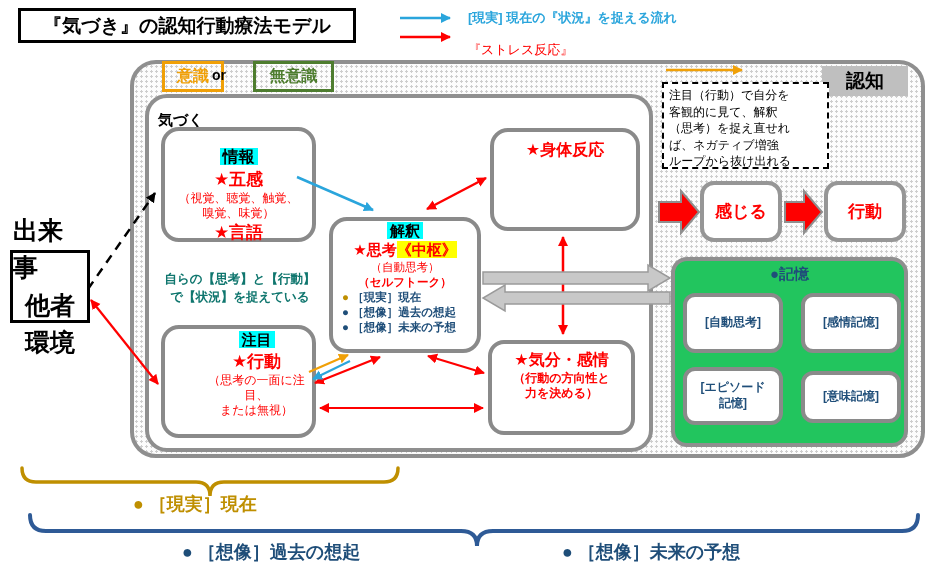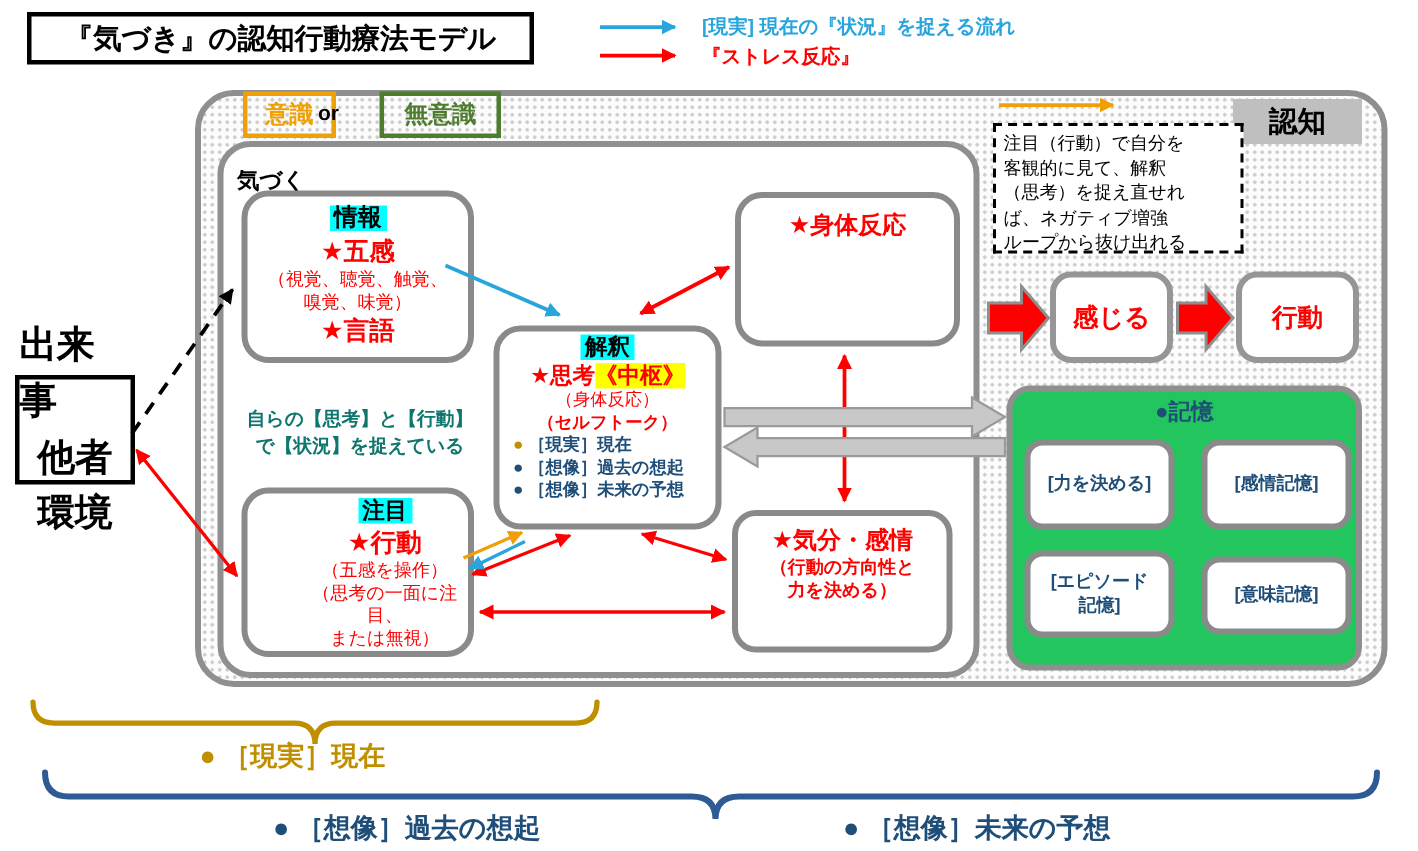"『ストレス反応』" .legend-text-red { font-weight: bold -> normal; top: 29px -> 41px }
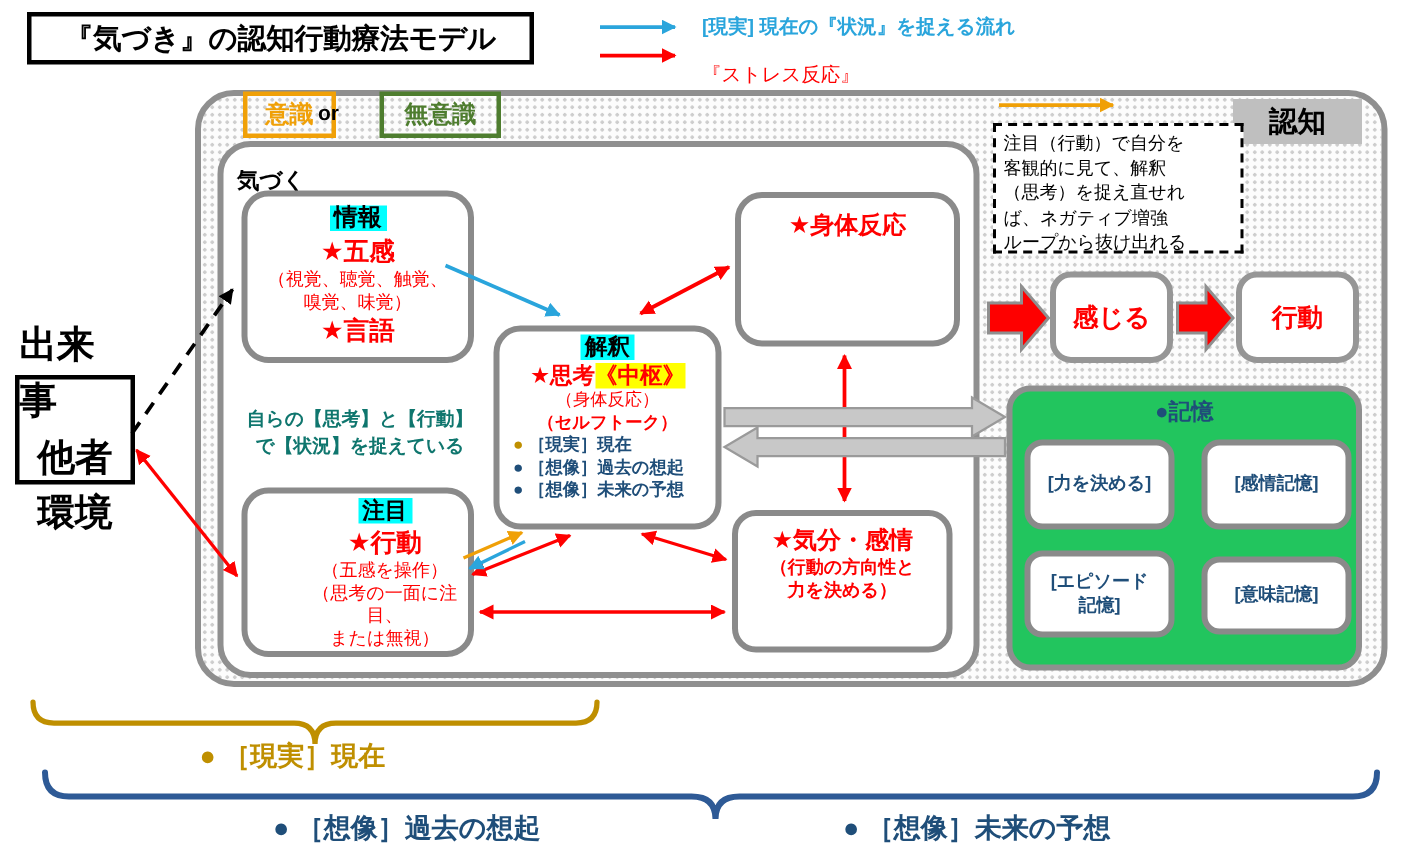"情報" .info-box { padding-top: 4px -> 16px }
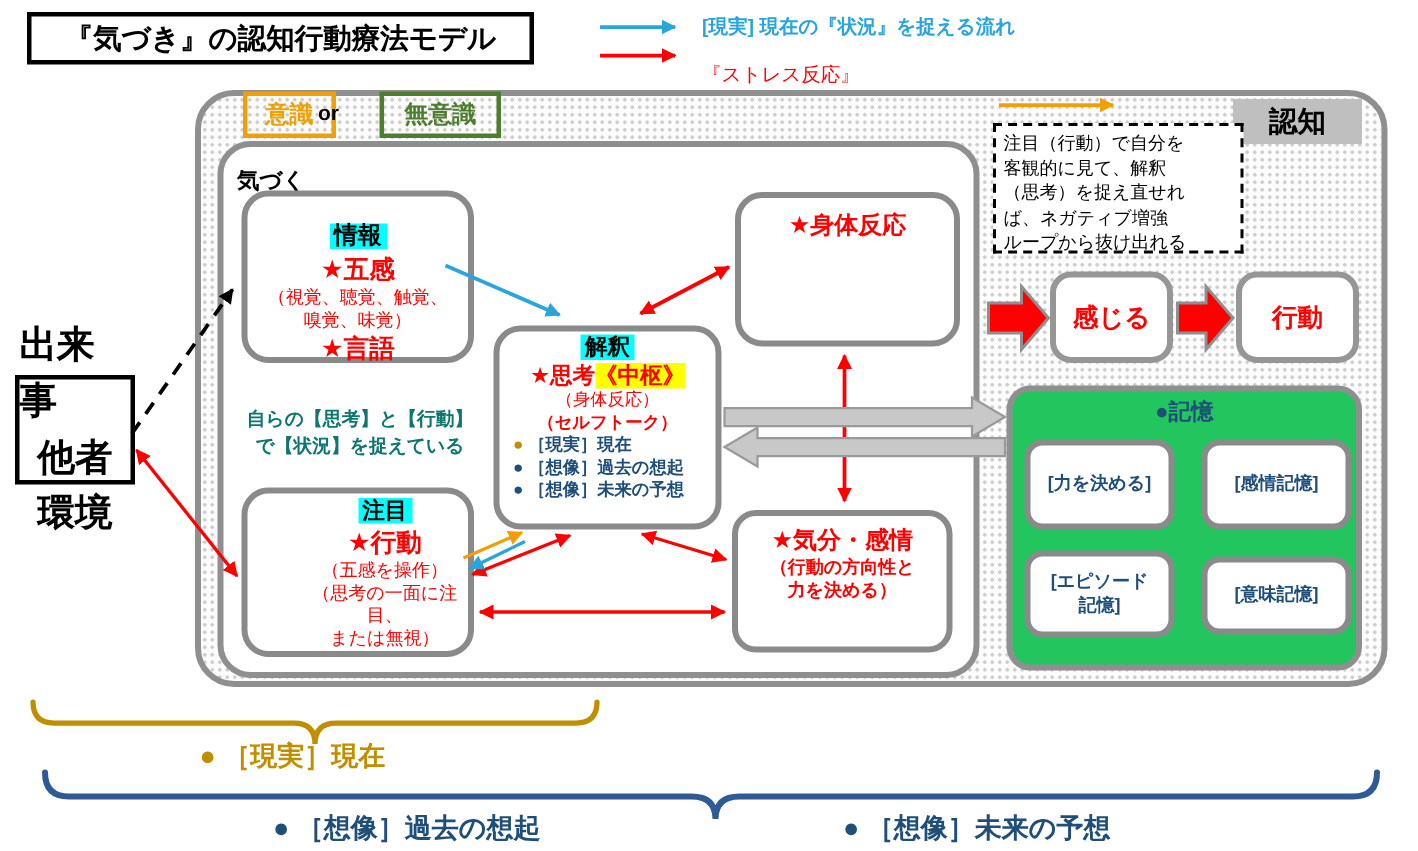"（身体反応）" div.red-s { text: 身体反応 -> 自動思考 }
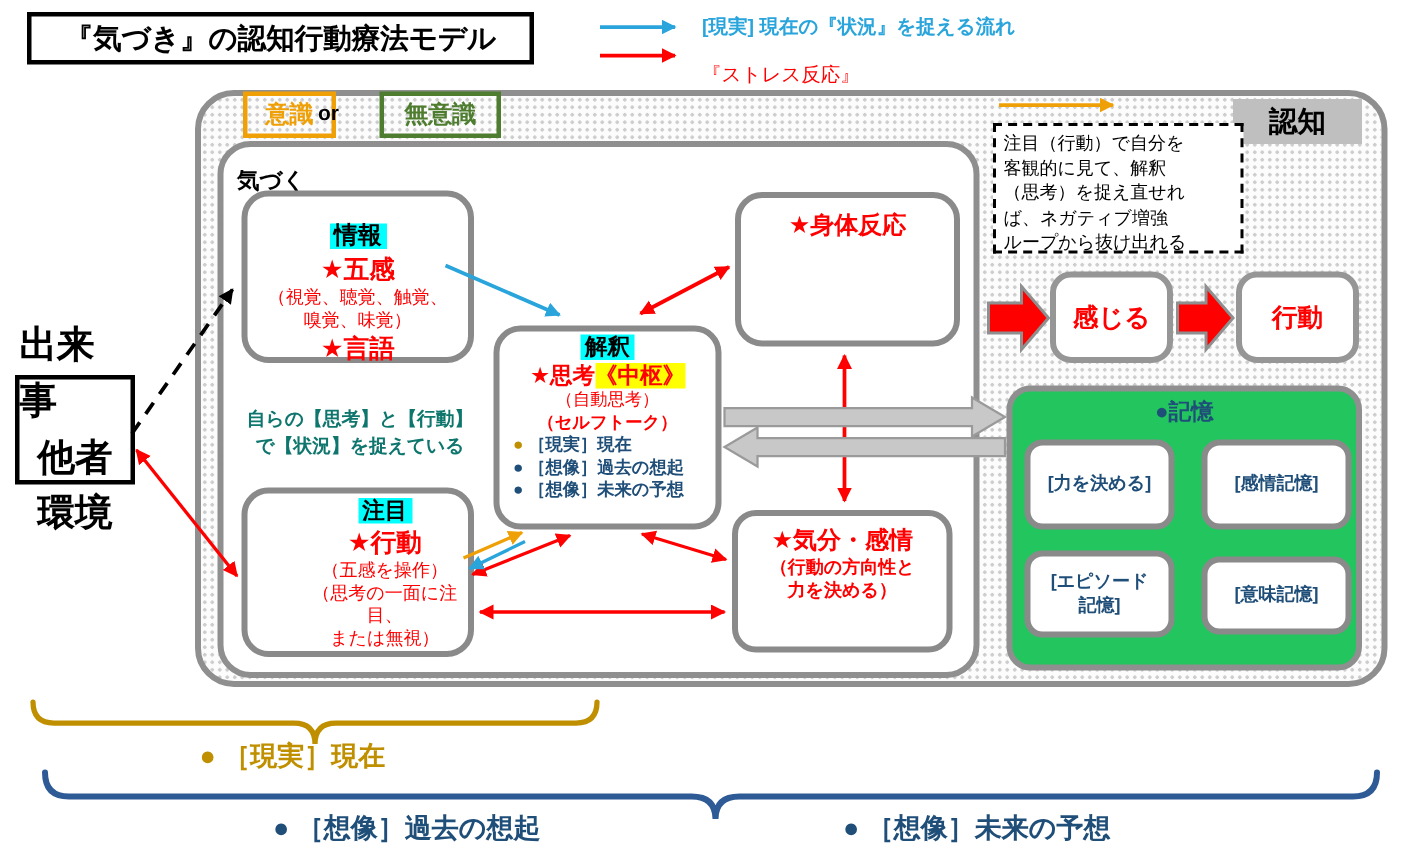"[力を決める]" div { text: 力を決める -> 自動思考 }
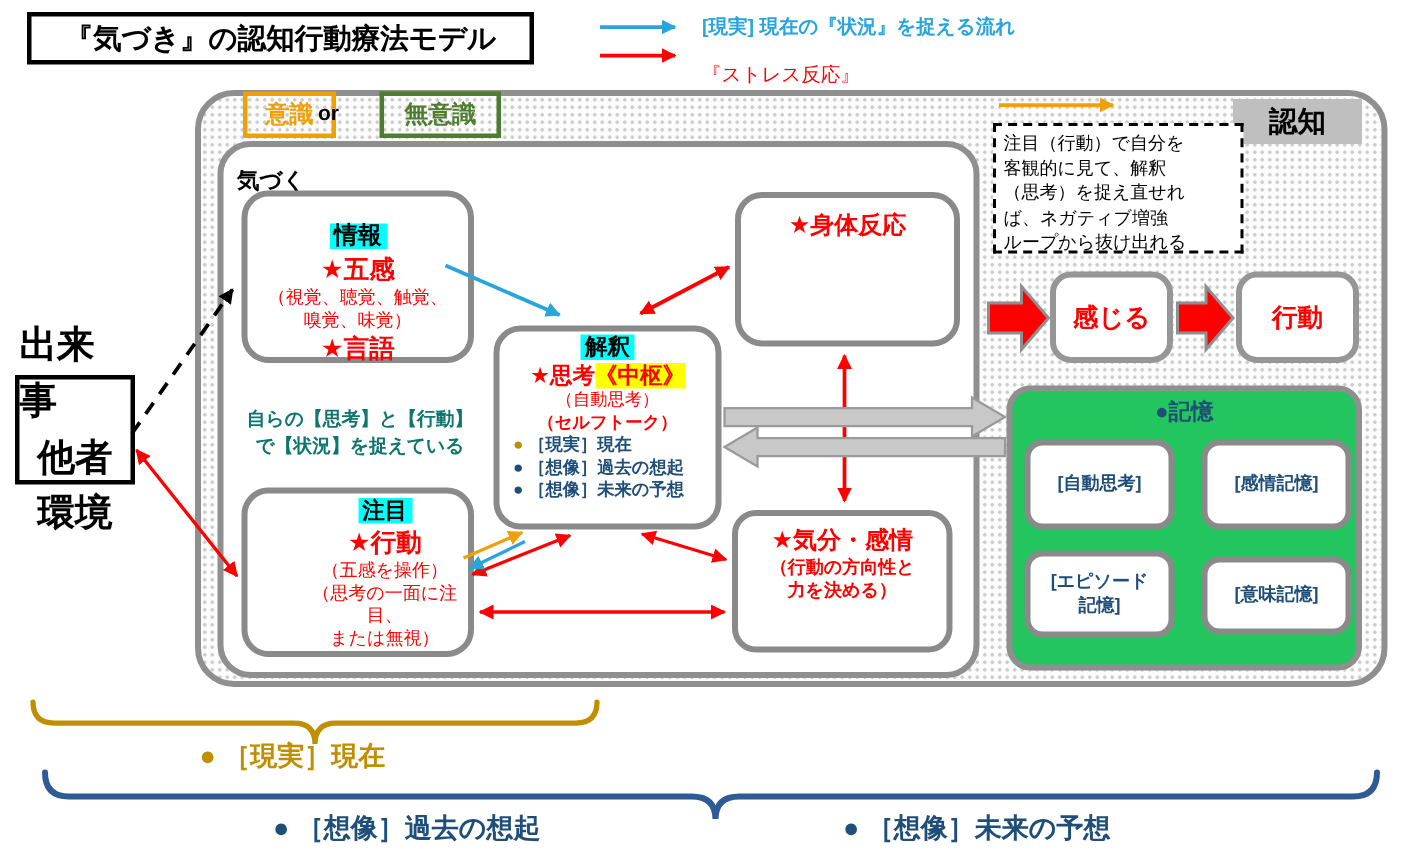"（五感を操作）" div.red-s { html: <div>（五感を操作）</div> -> none }
